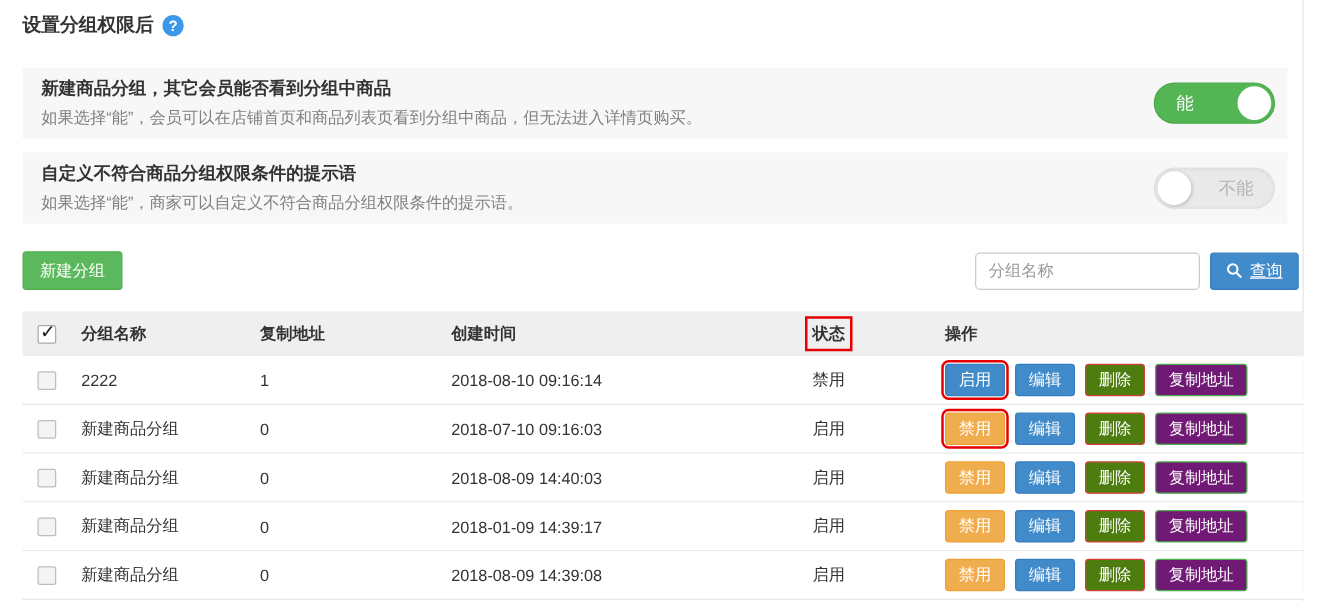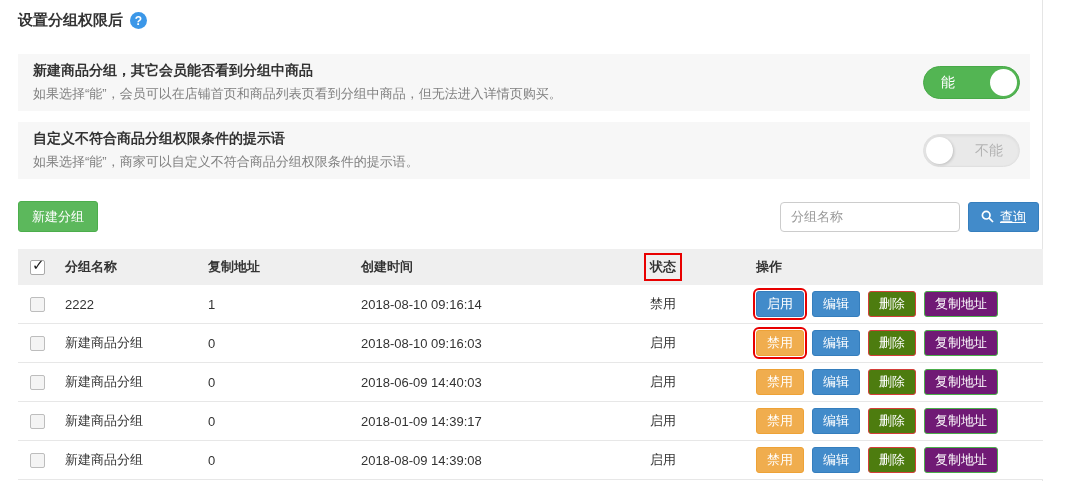"2018-08-10 09:16:03" div.c-time { text: 2018-08-10 -> 2018-07-10 }
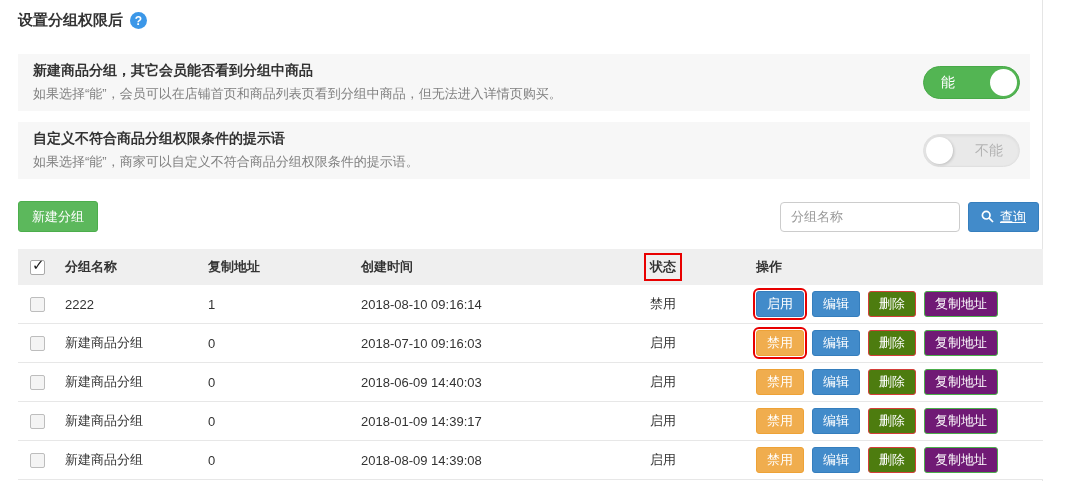"2018-06-09 14:40:03" div.c-time { text: 2018-06-09 -> 2018-08-09 }
